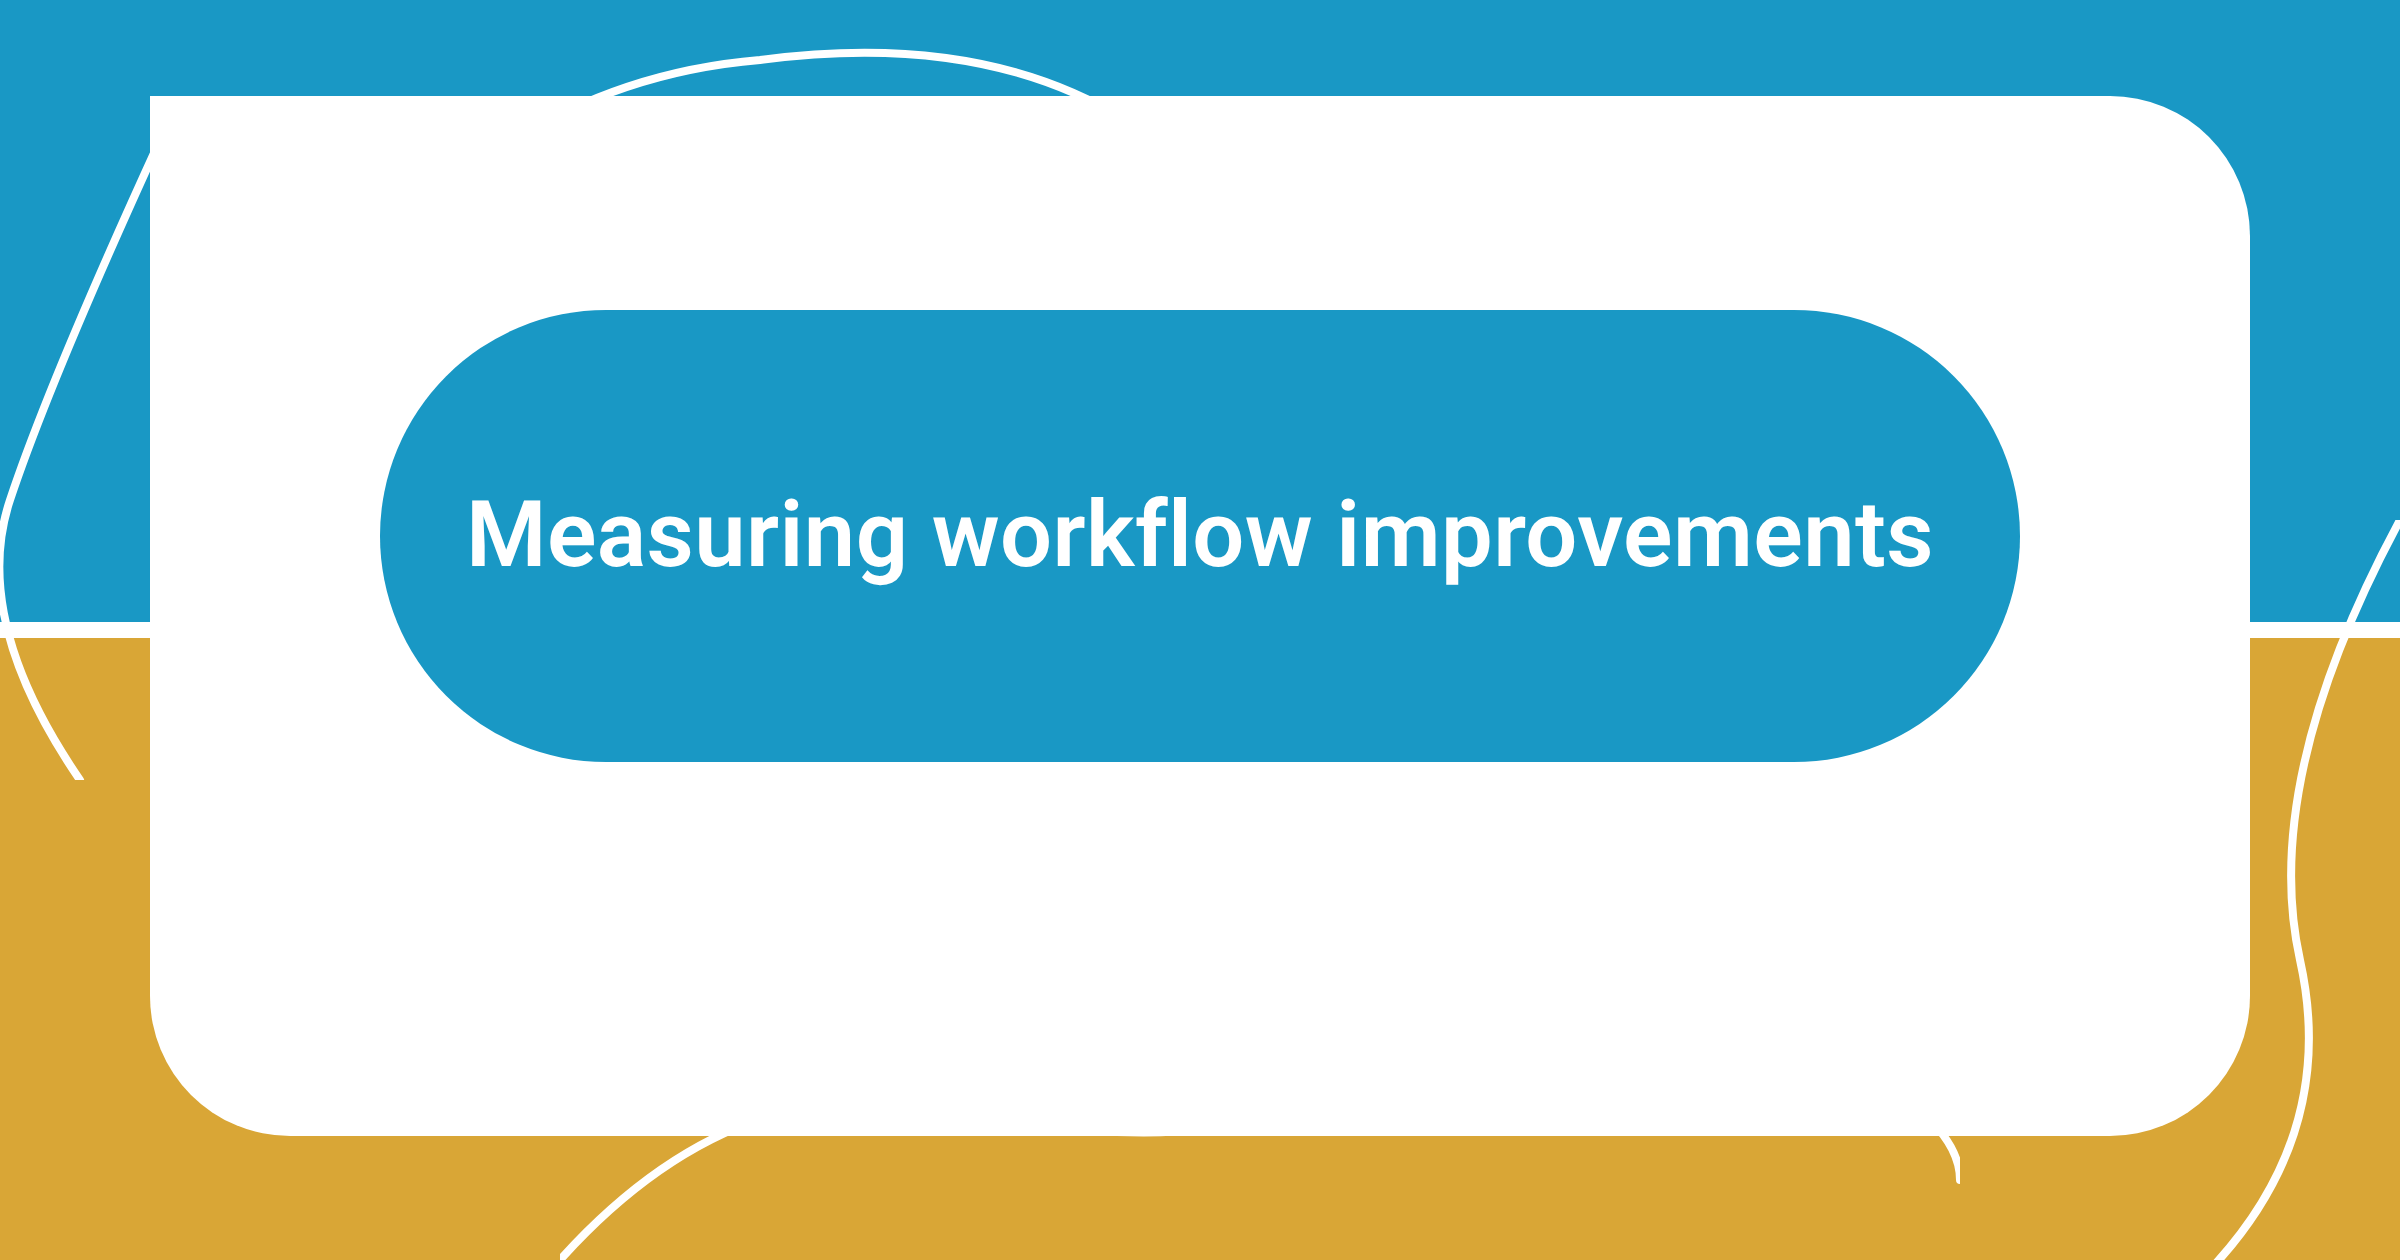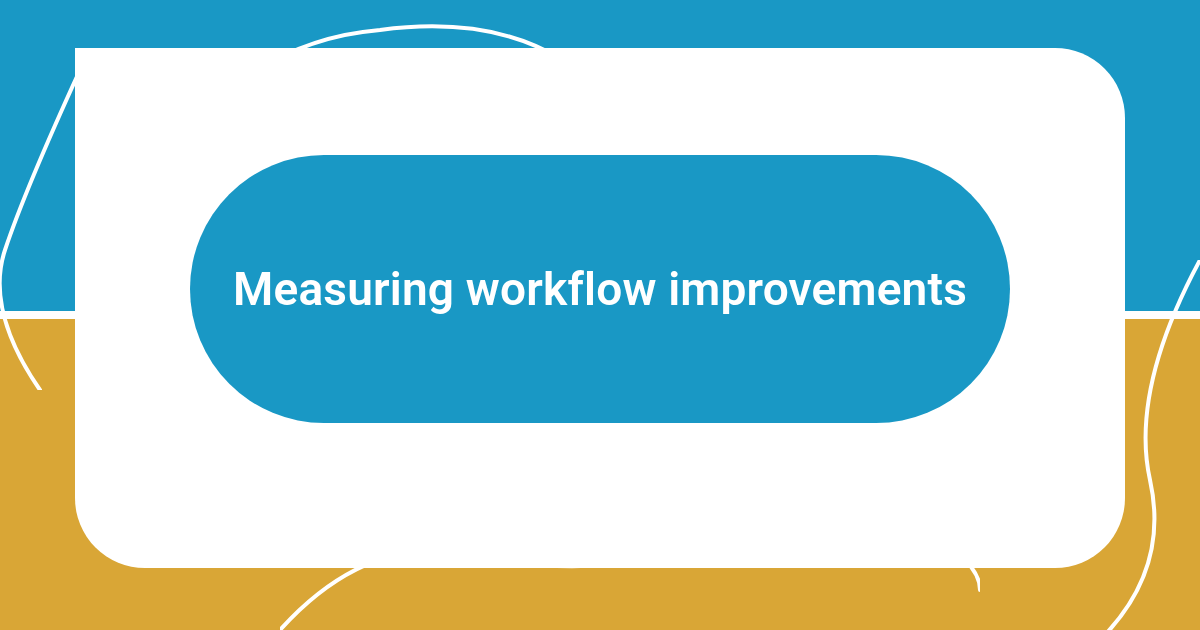"Measuring workflow improvements" .blue-pill { height: 268px -> 226px }
